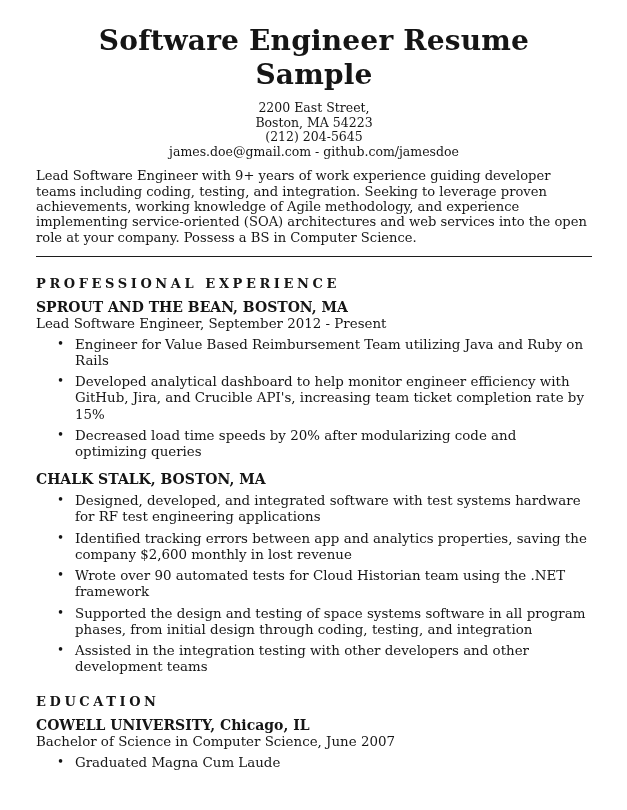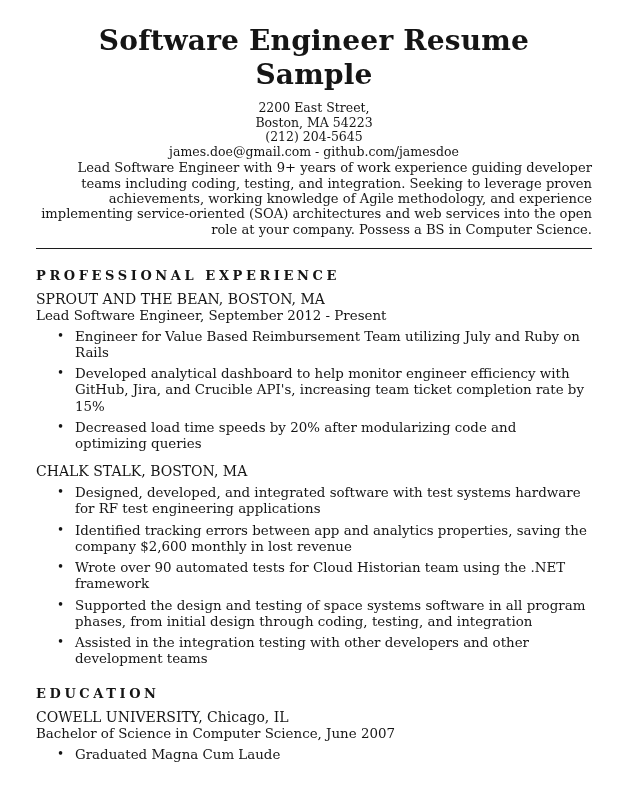"Lead Software Engineer with 9+" .summary { margin-top: 1px -> 9px; text-align: right -> left }
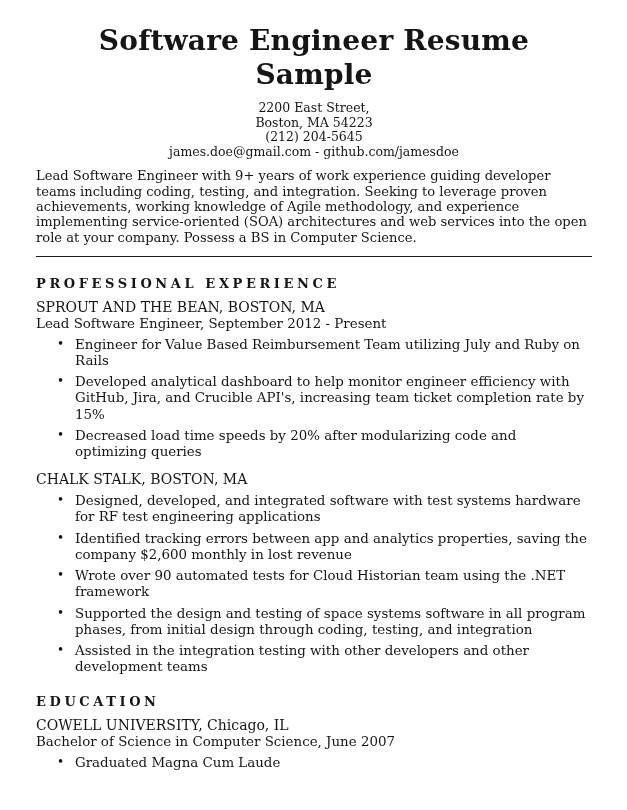"SPROUT AND THE BEAN, BOSTON," .company { font-weight: normal -> bold }
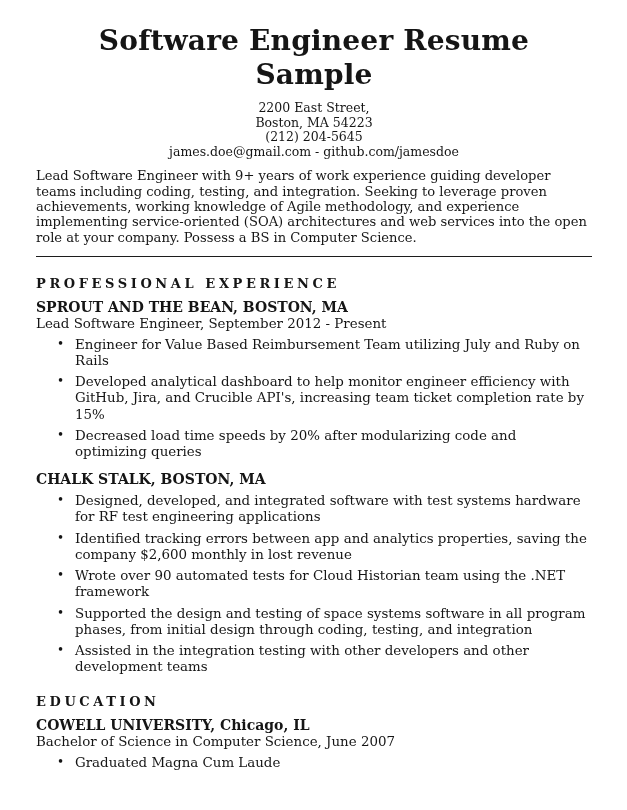"Engineer for Value Based Reimbursement" li { text: July -> Java }
